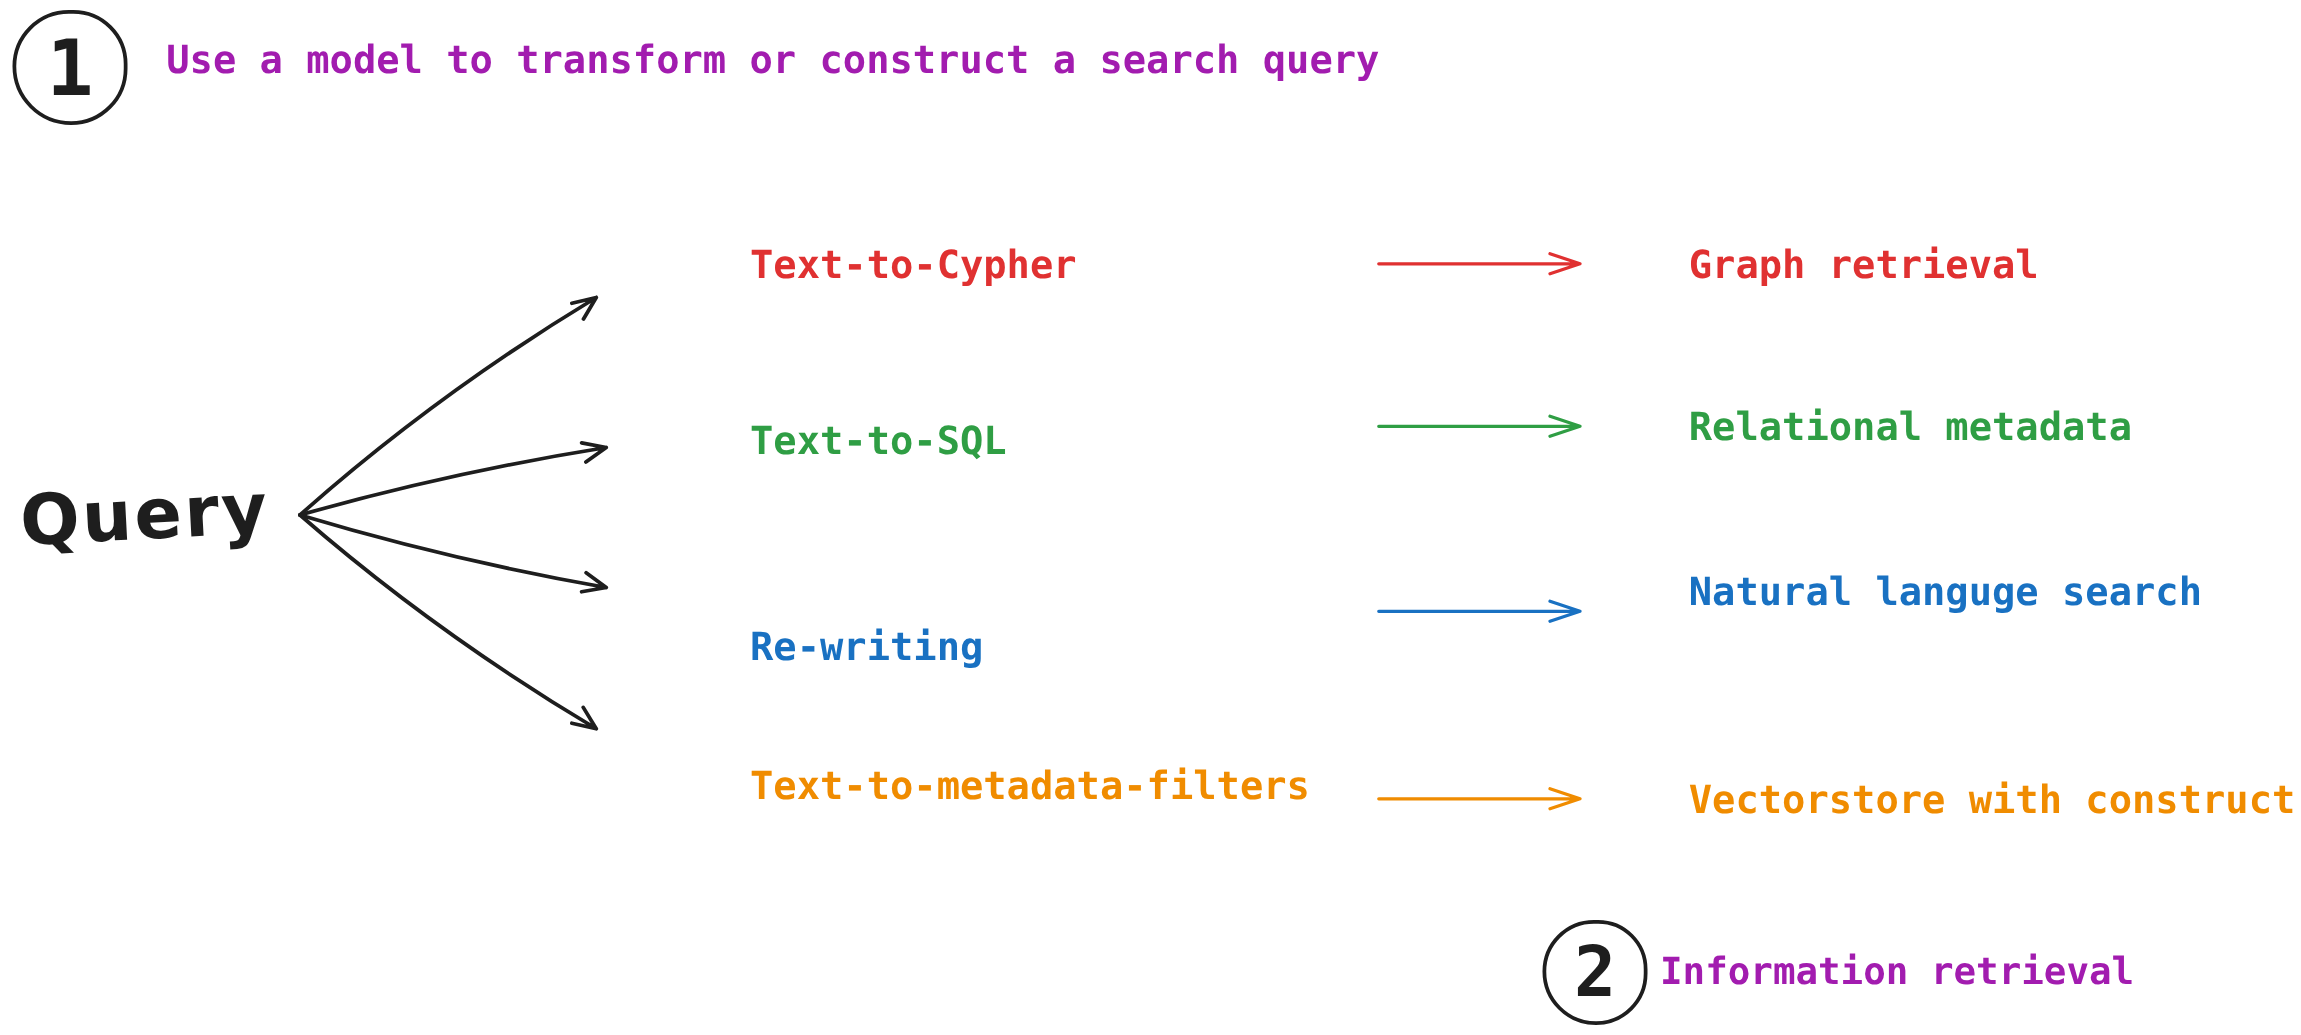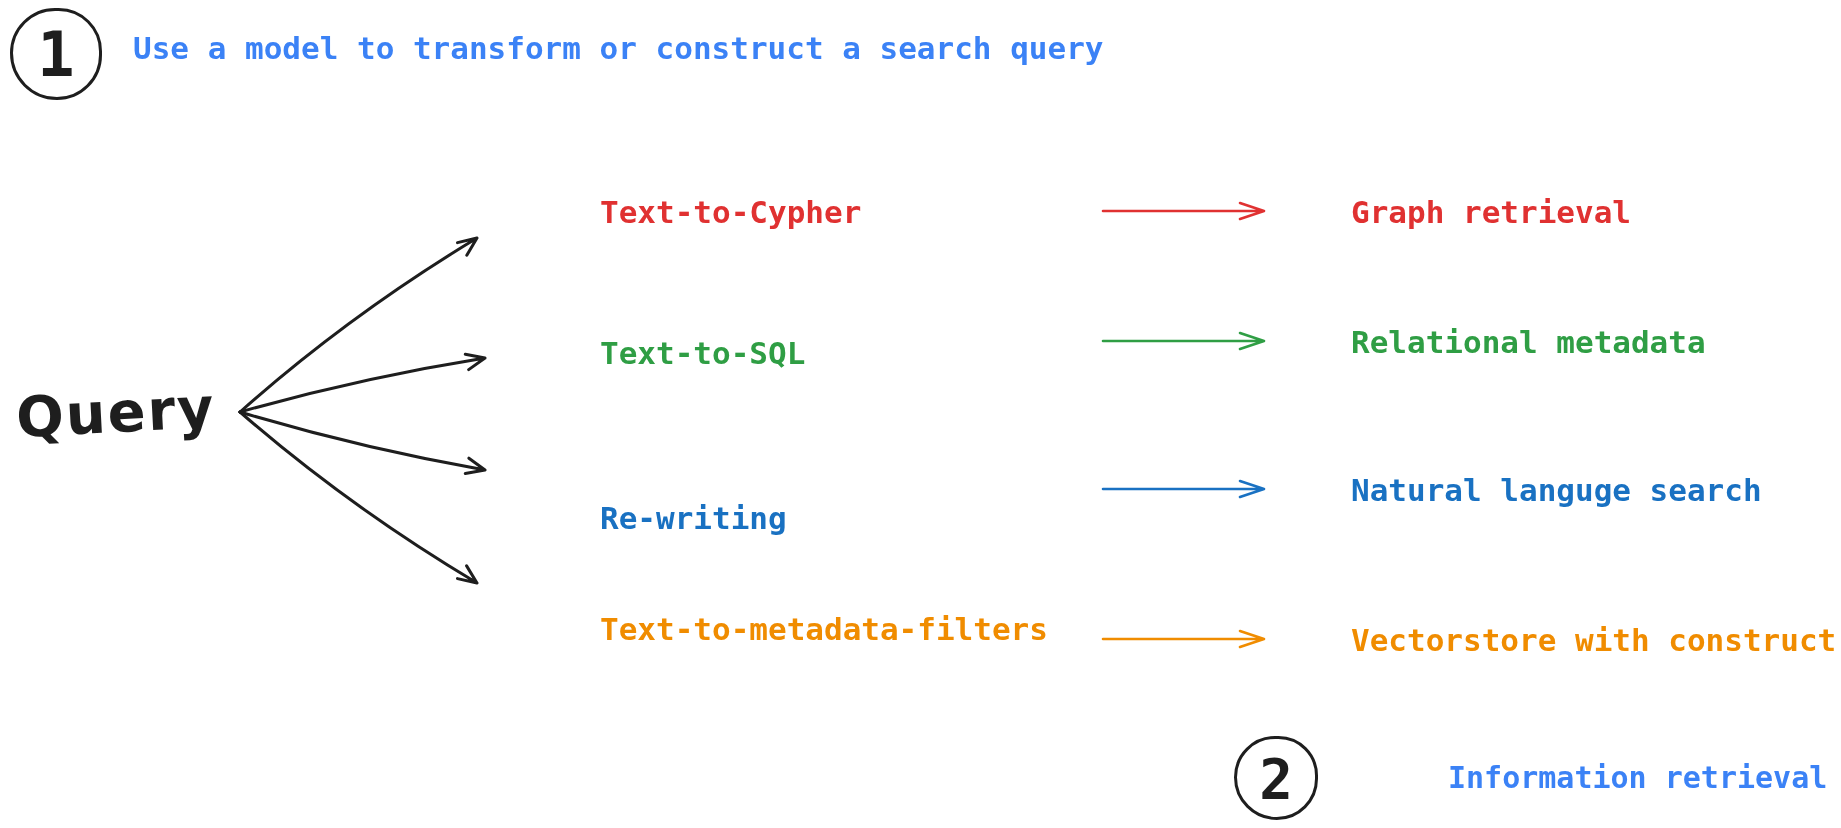"Use a model to transform" .step-label { color: #3b82f6 -> #a21caf }
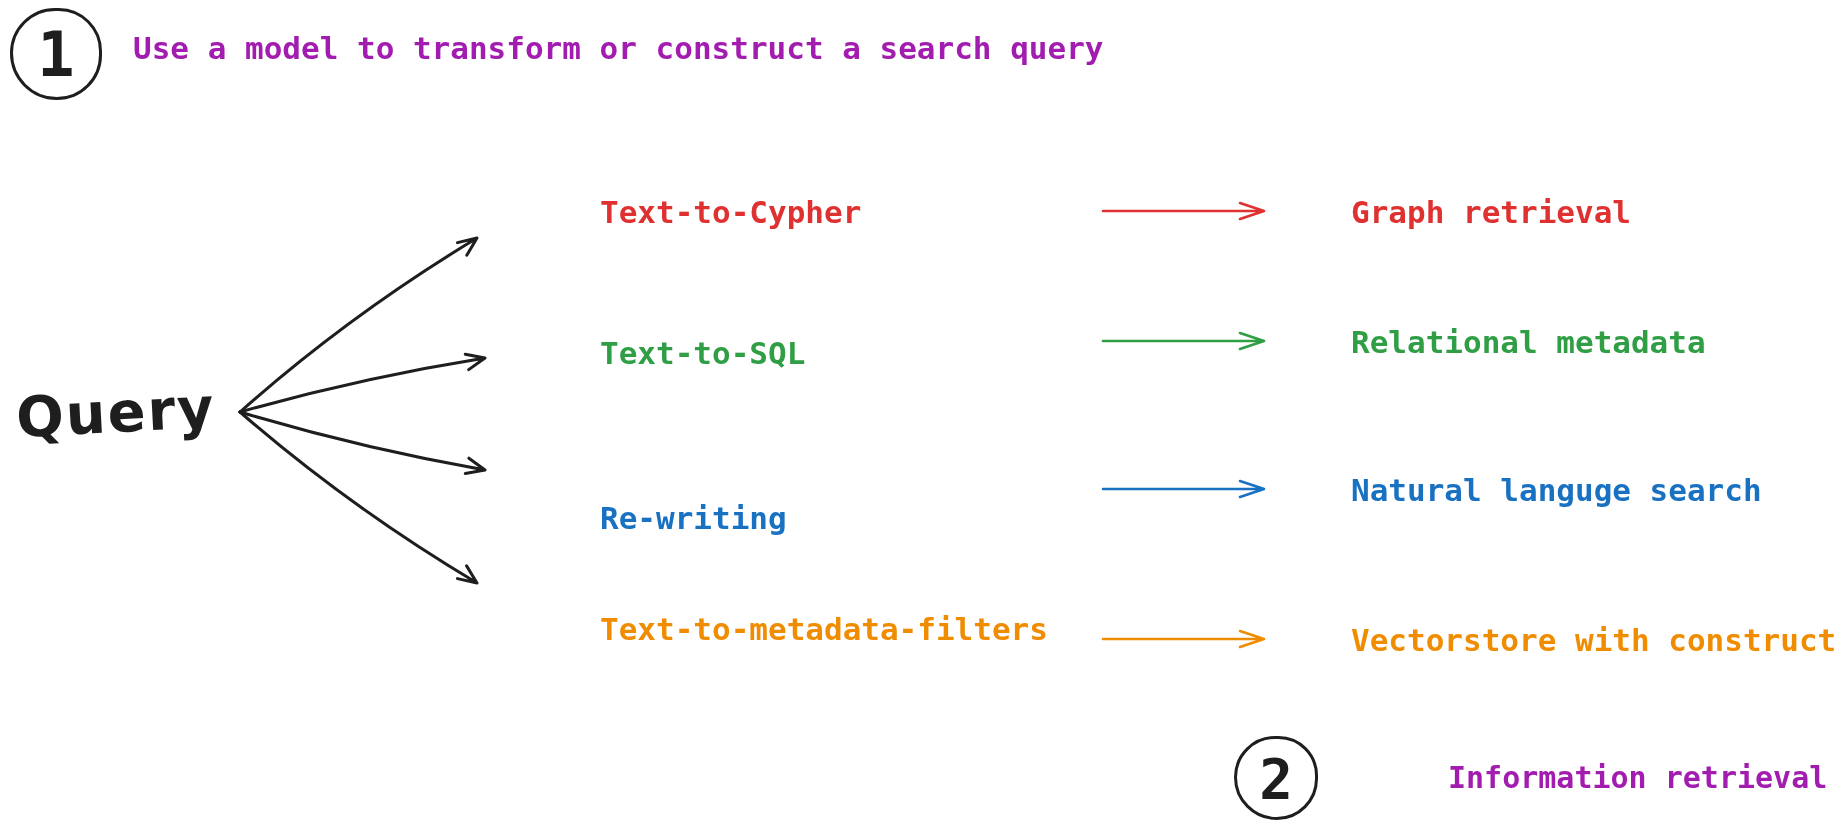"Natural languge search" div.target-label { top: 472px -> 456px }
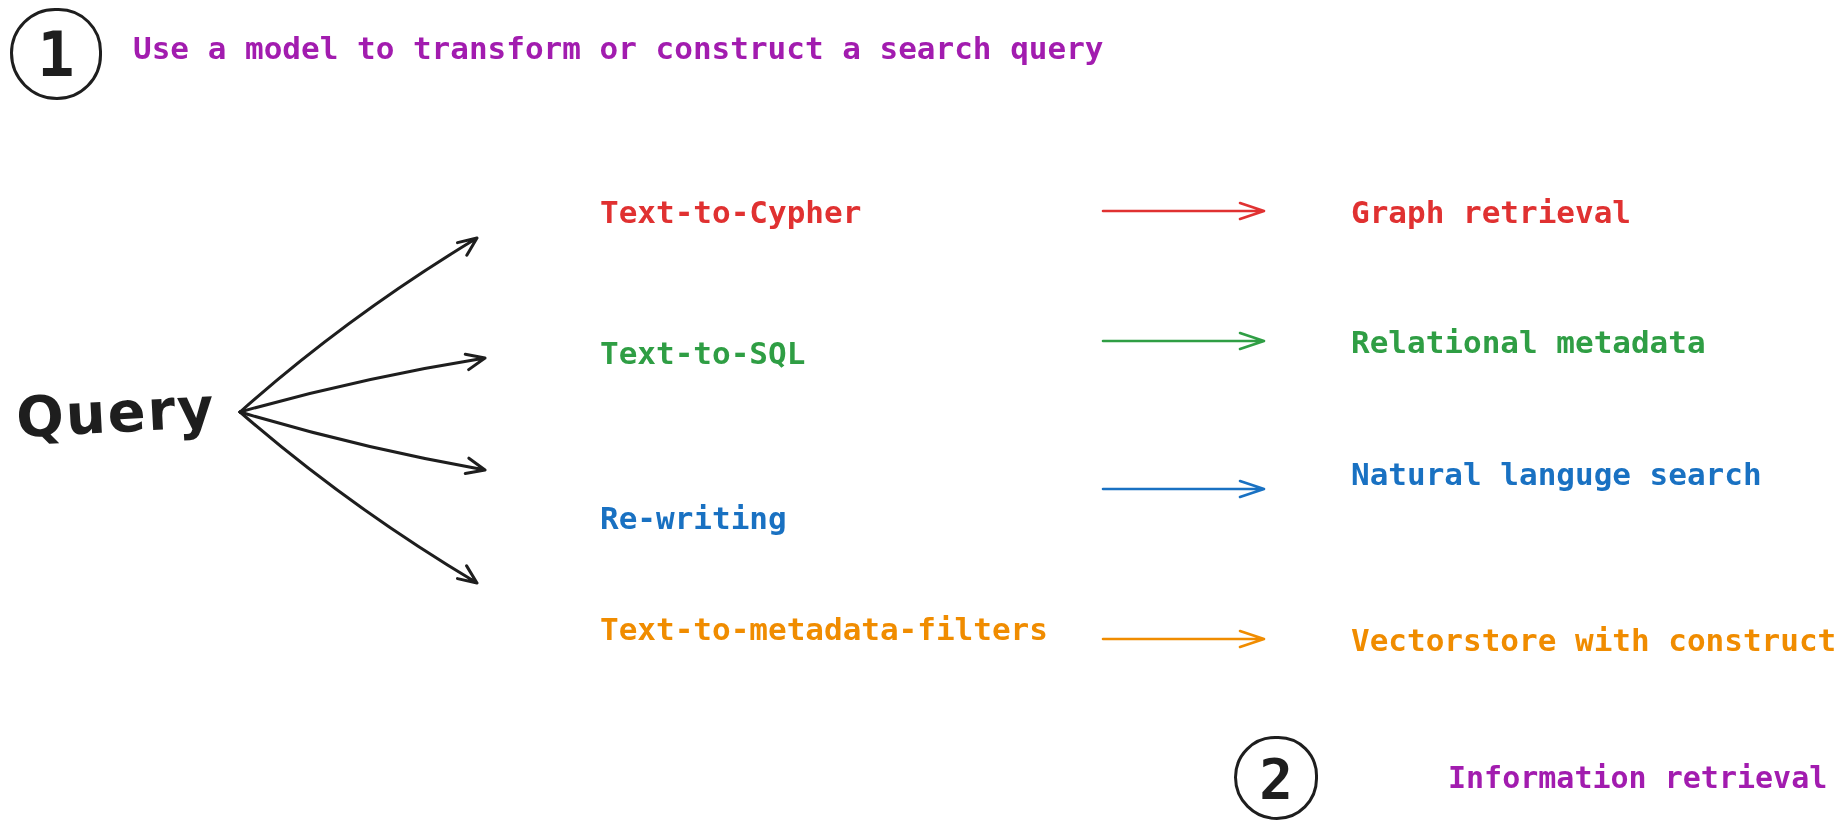"Information retrieval" .label-2 { left: 1448px -> 1328px }
